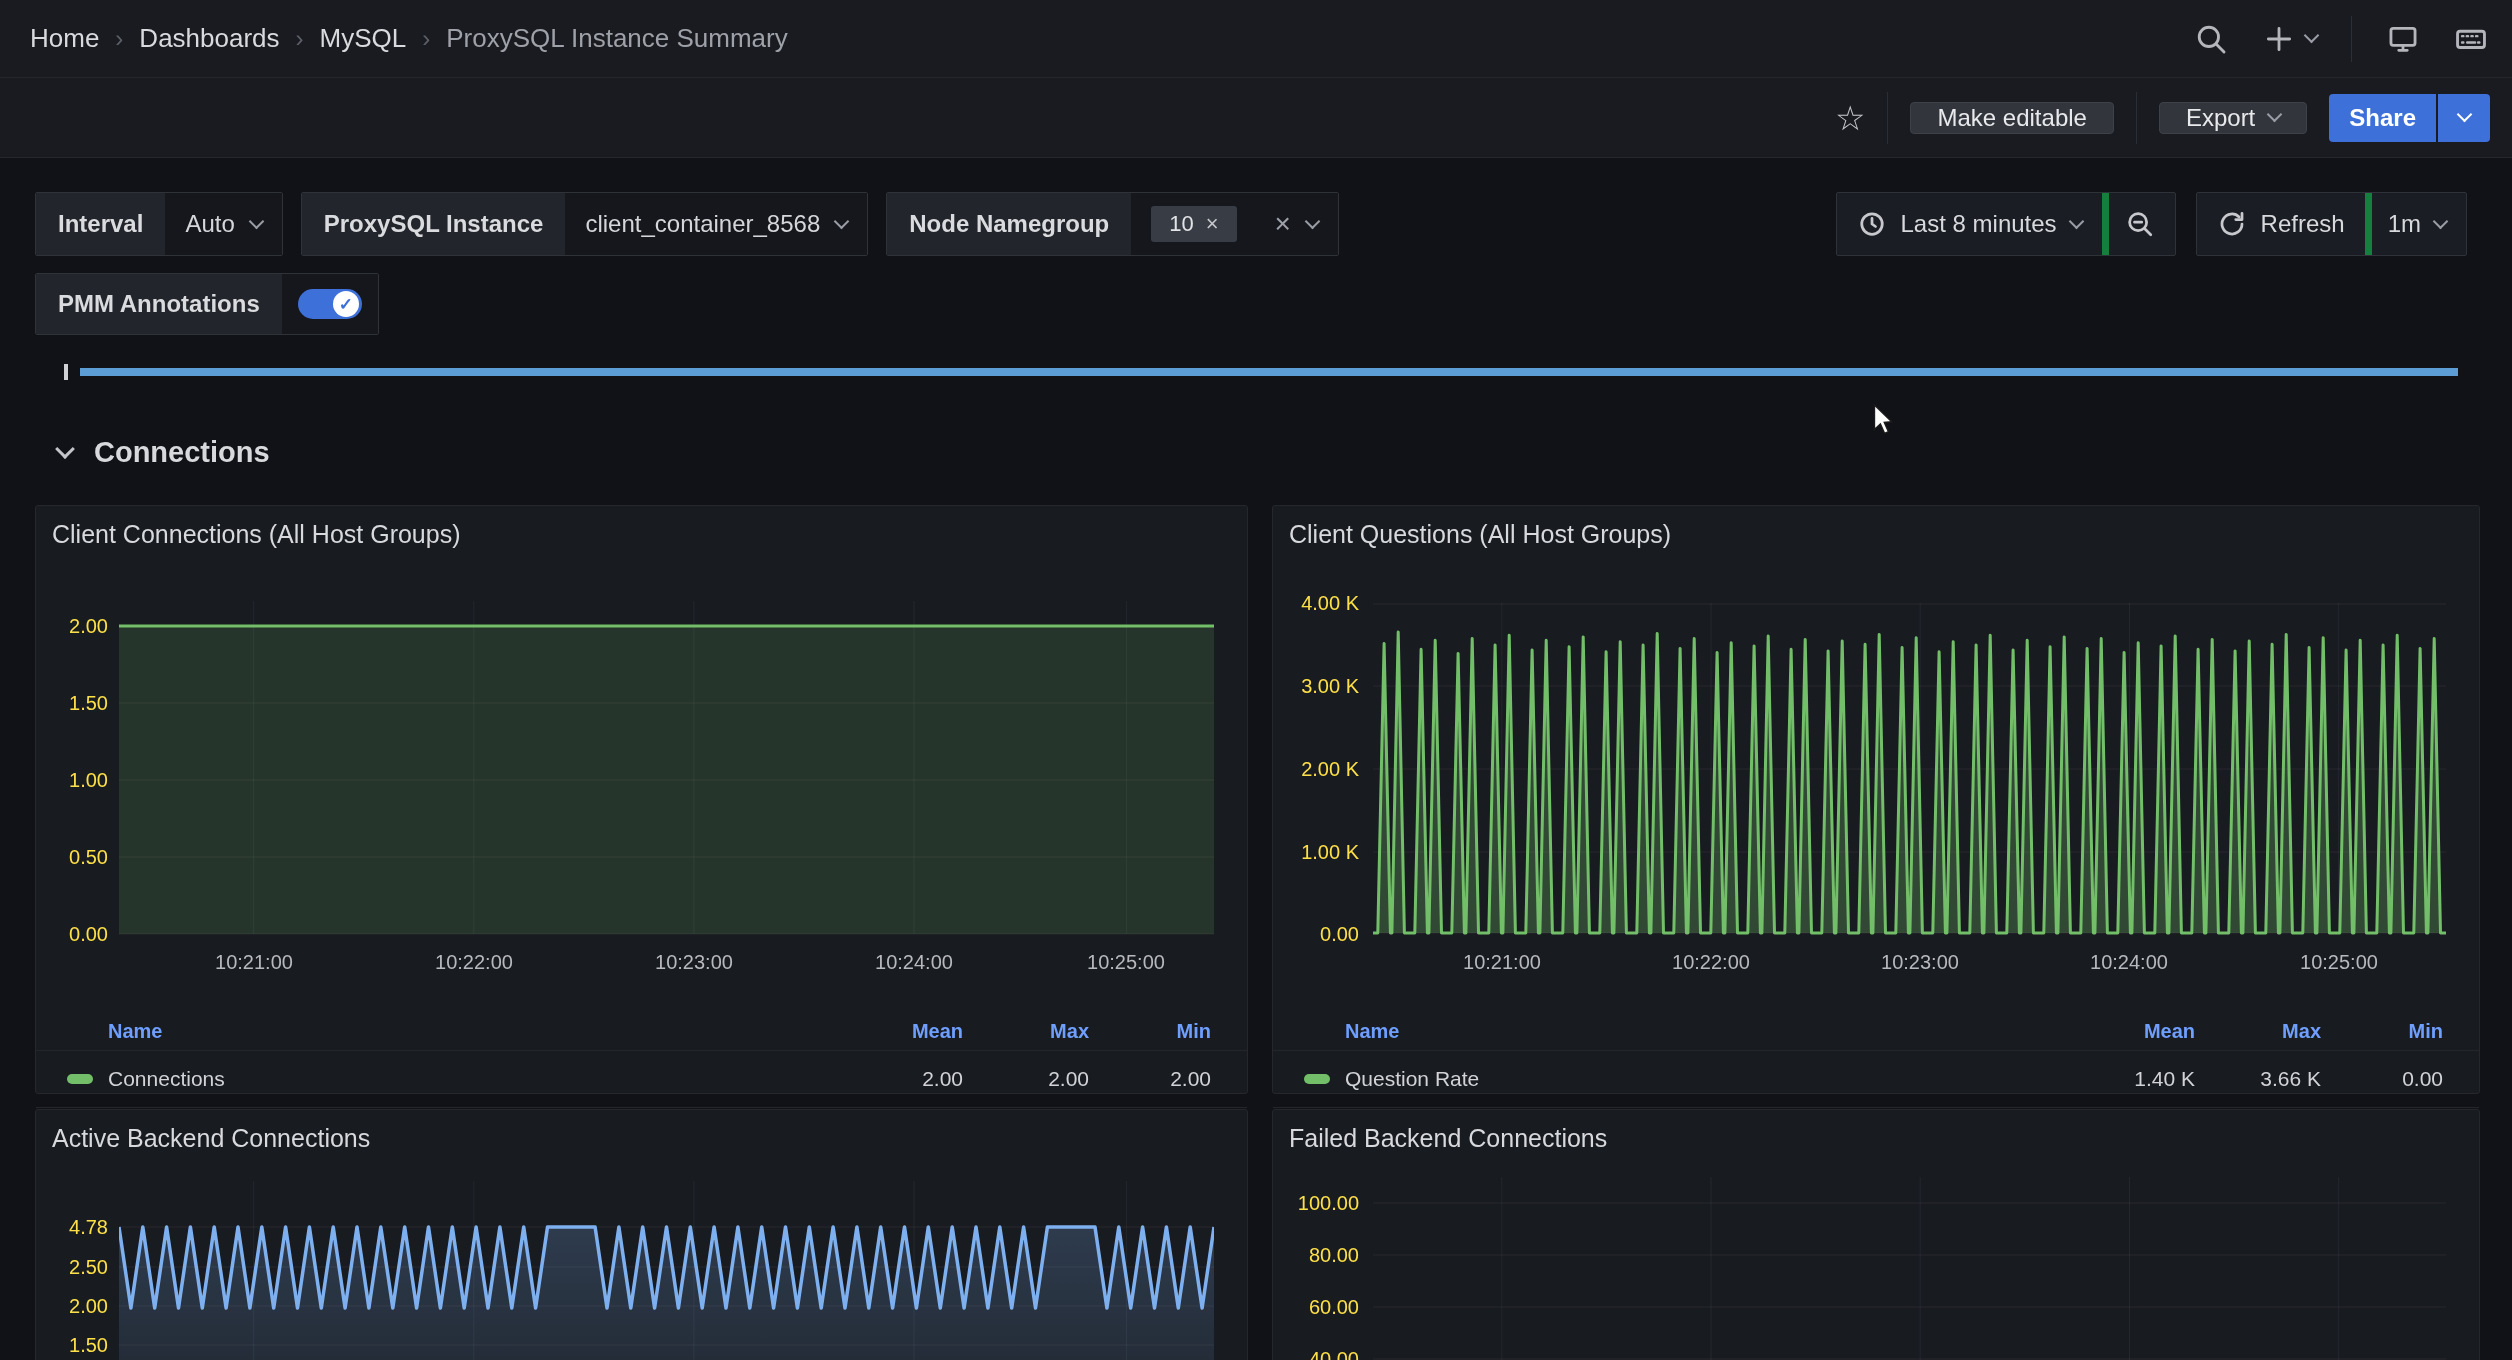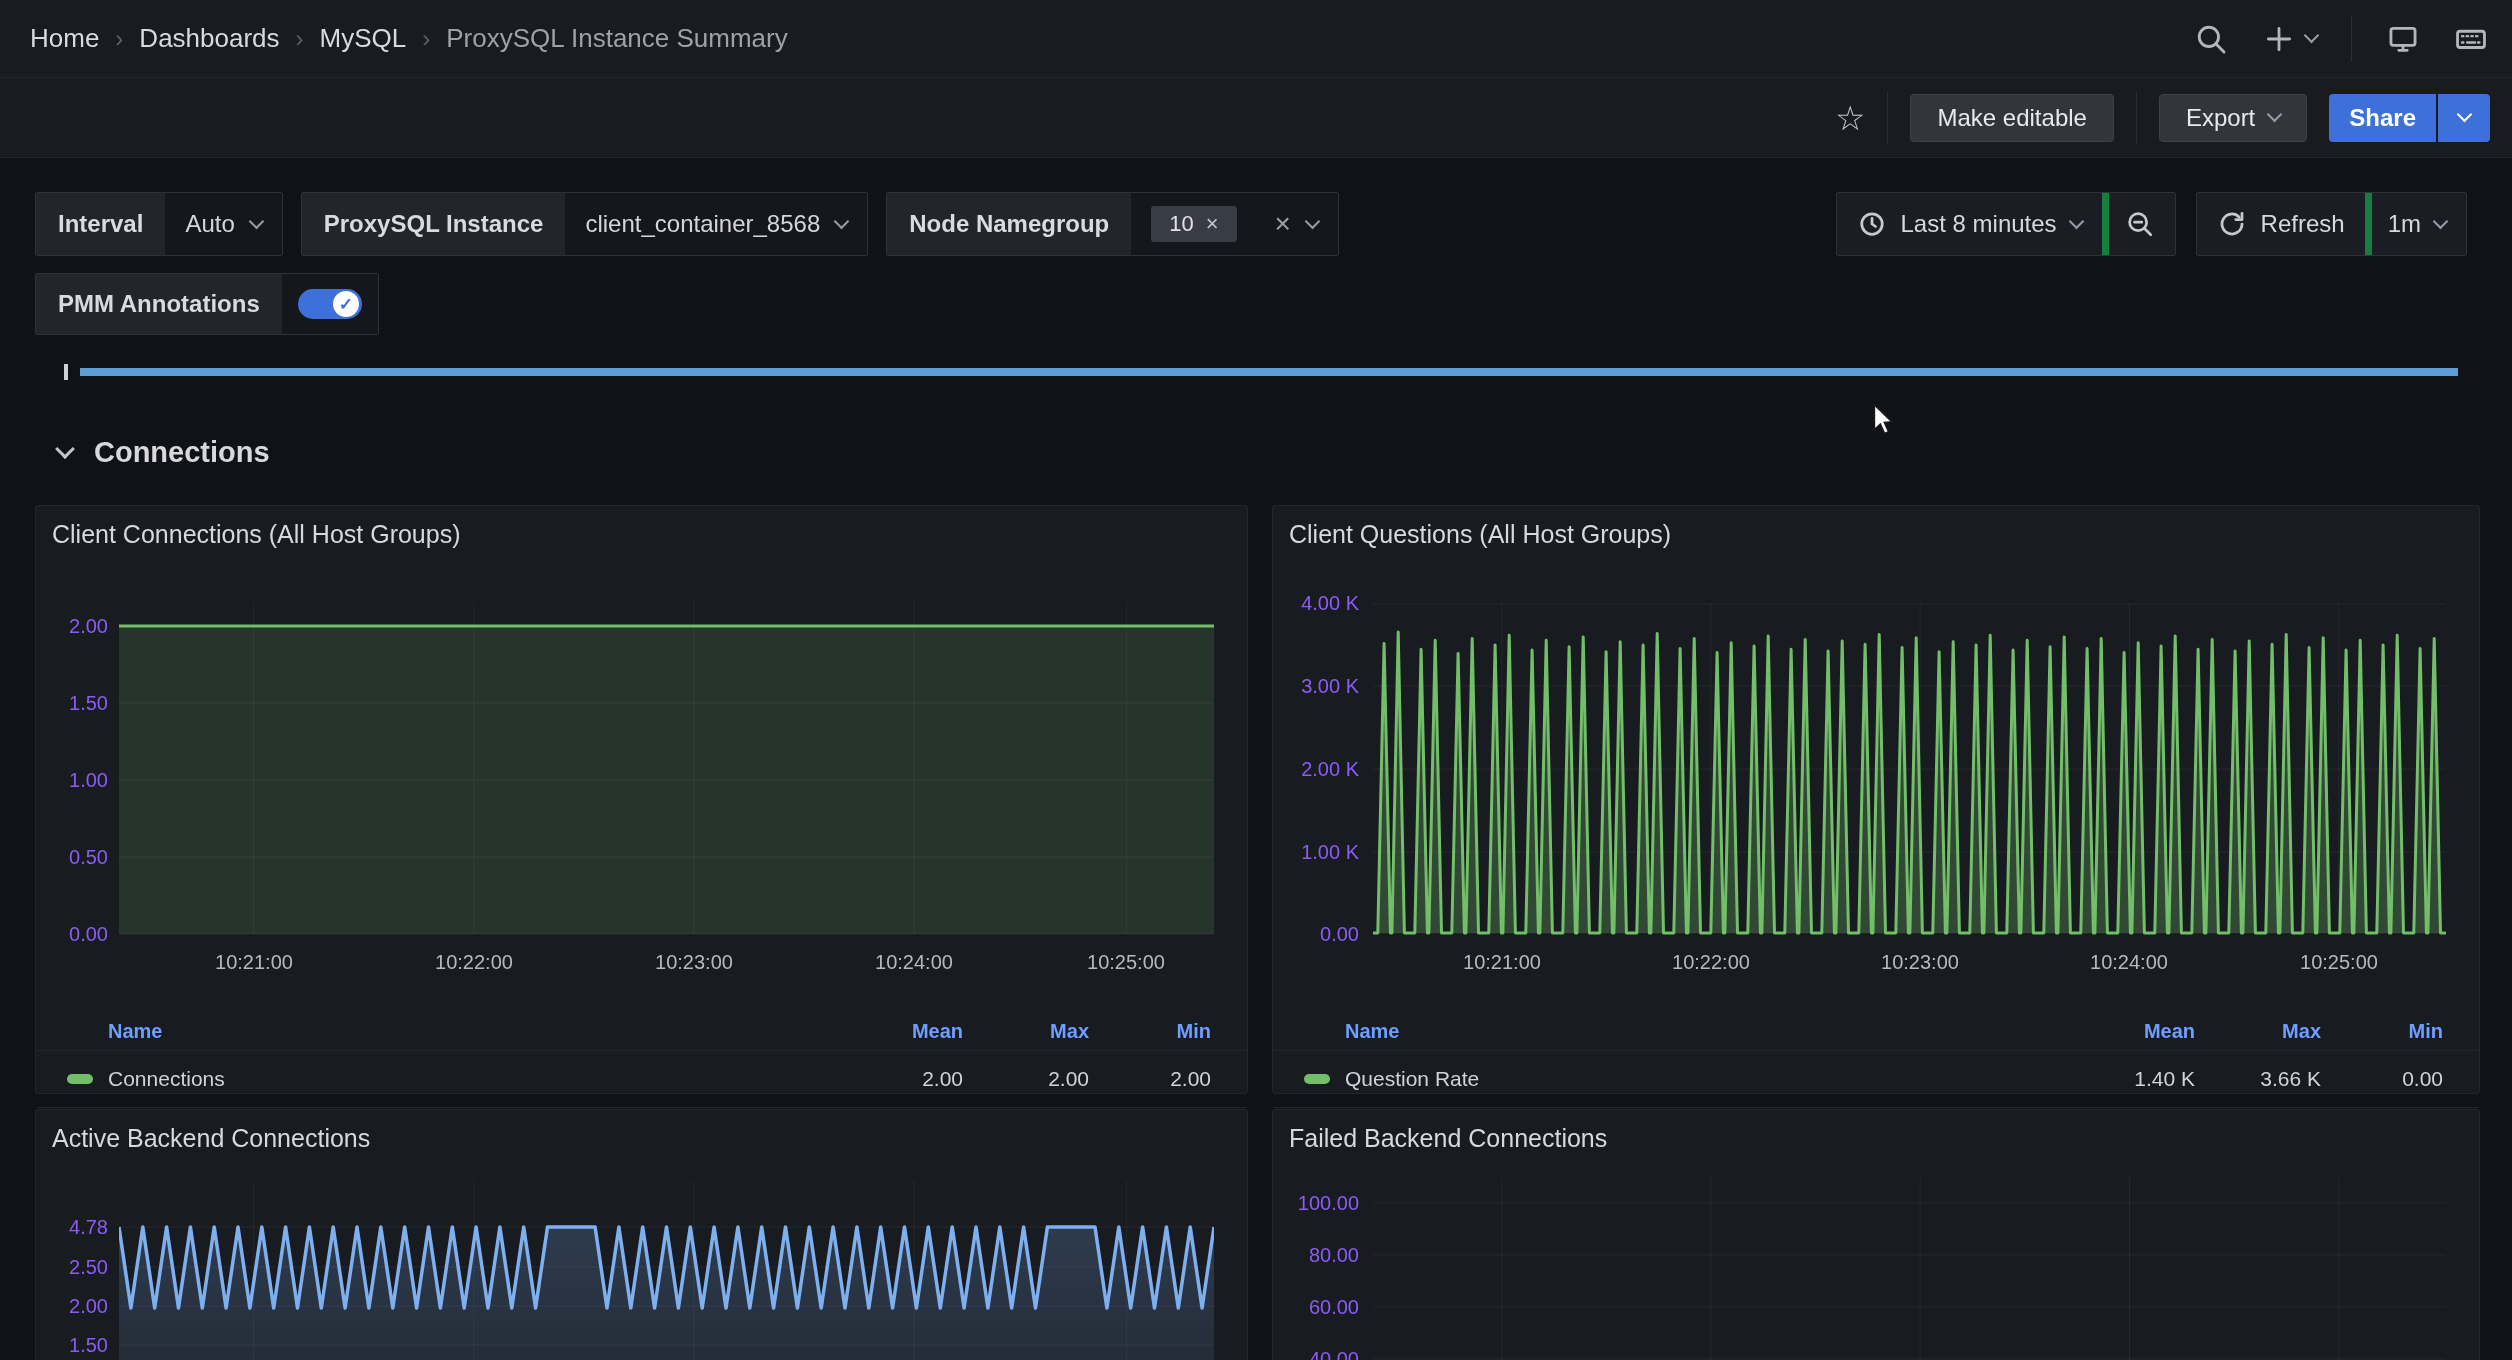"Make editable" .btn-sec { height: 48px -> 32px }
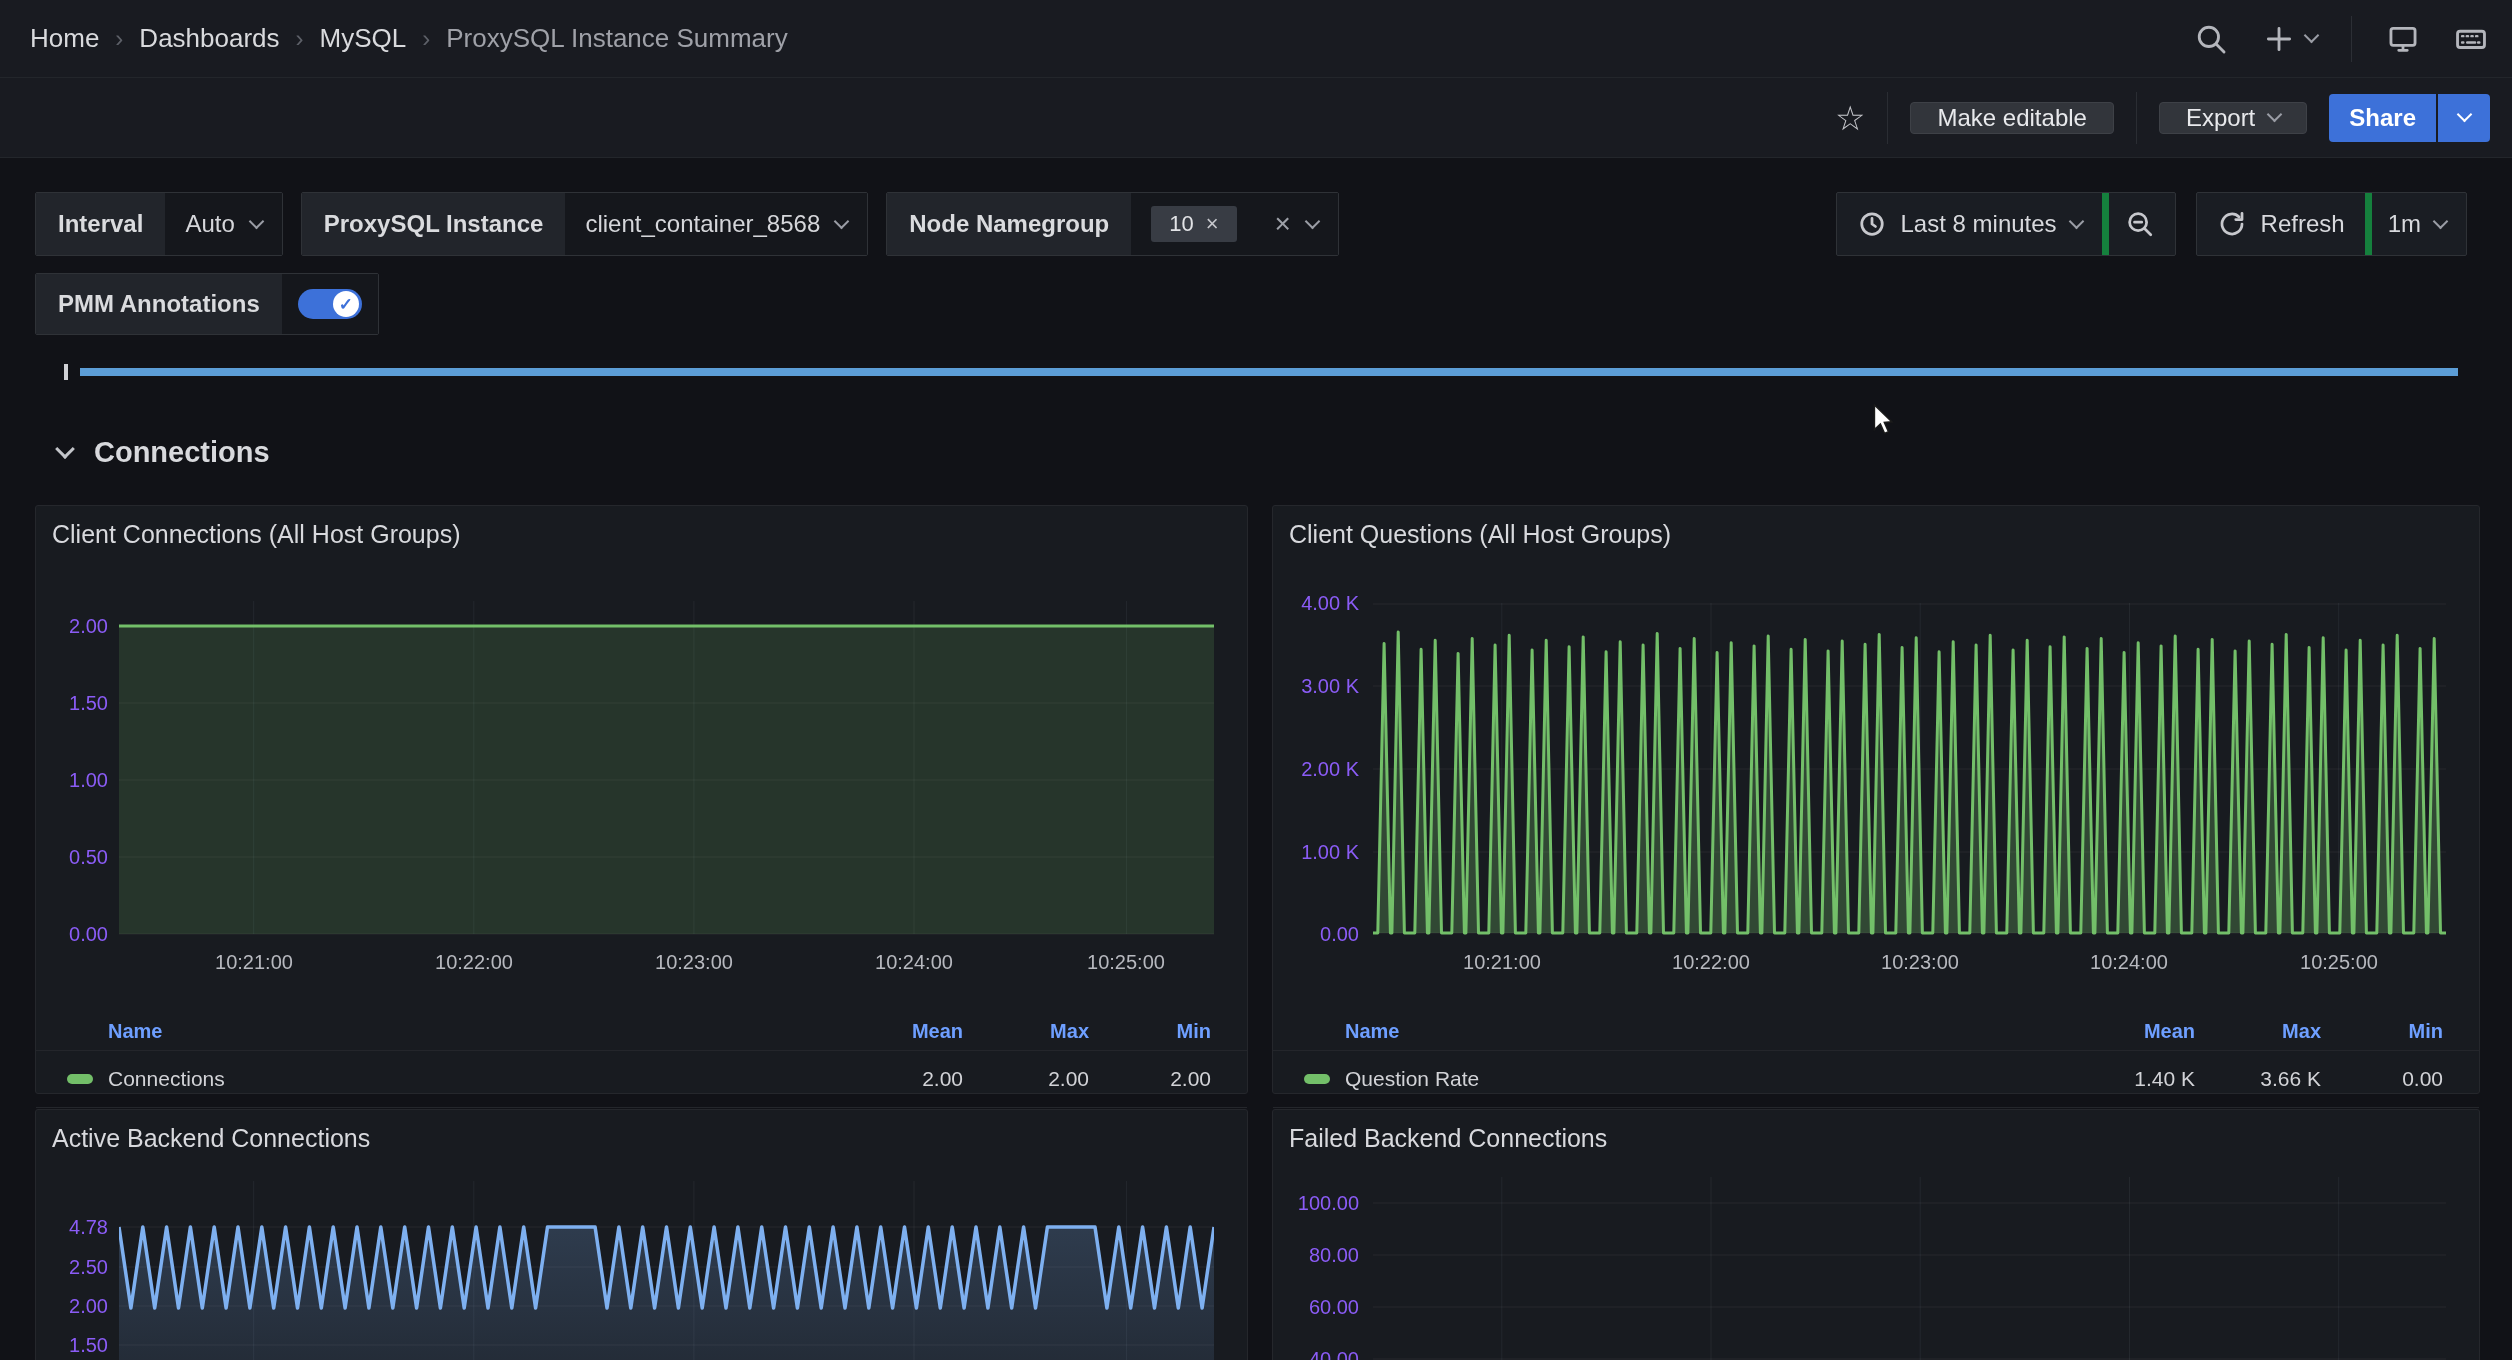"4.00 K" .yt { color: #8b5cf6 -> #fde047 }
